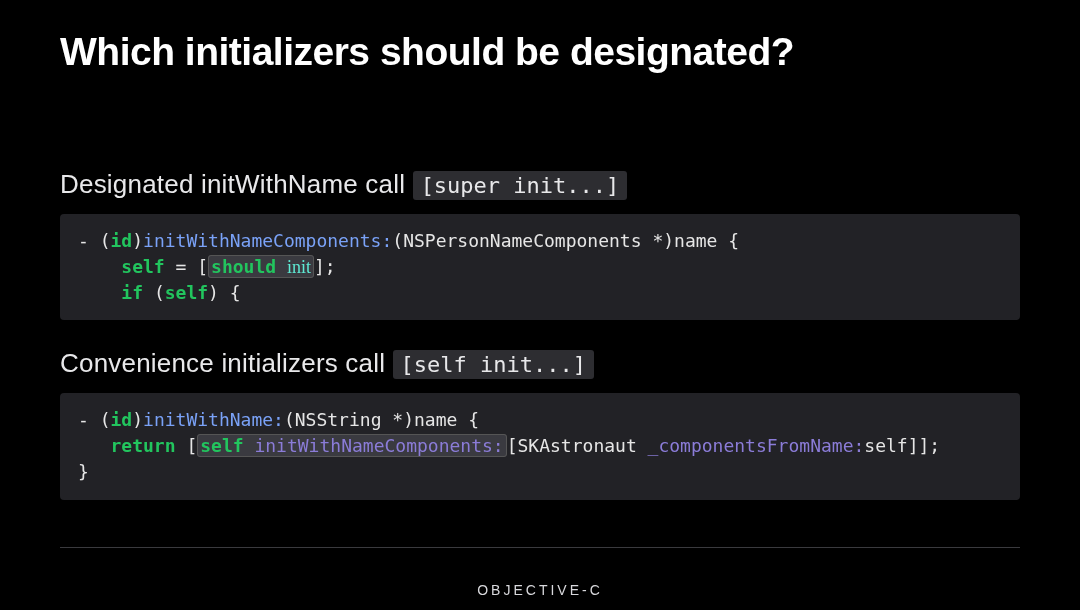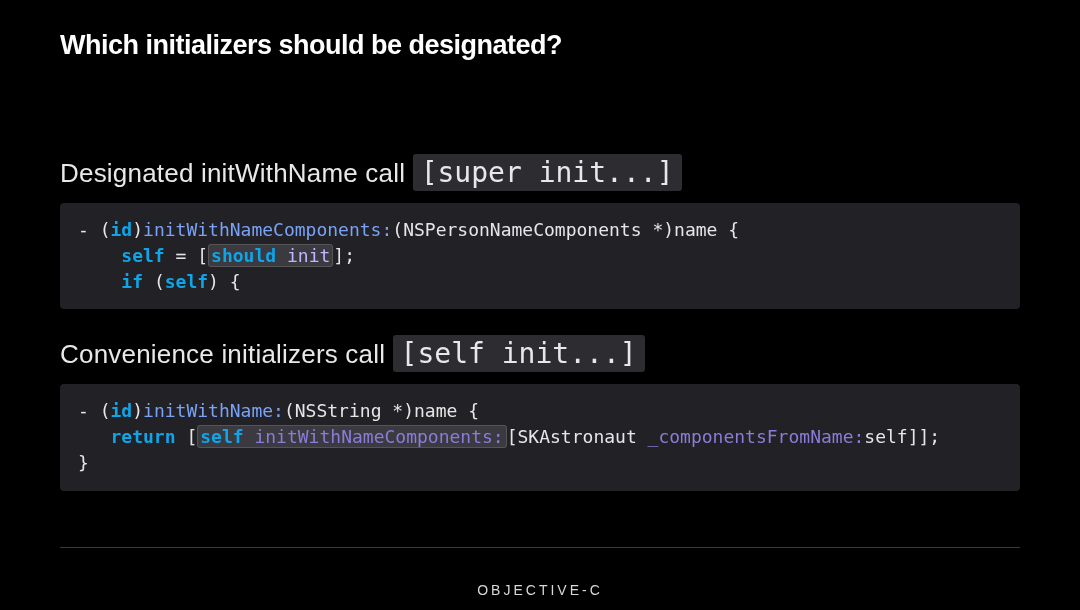"Which initializers should be designated?" h1.title { font-size: 27px -> 39px }
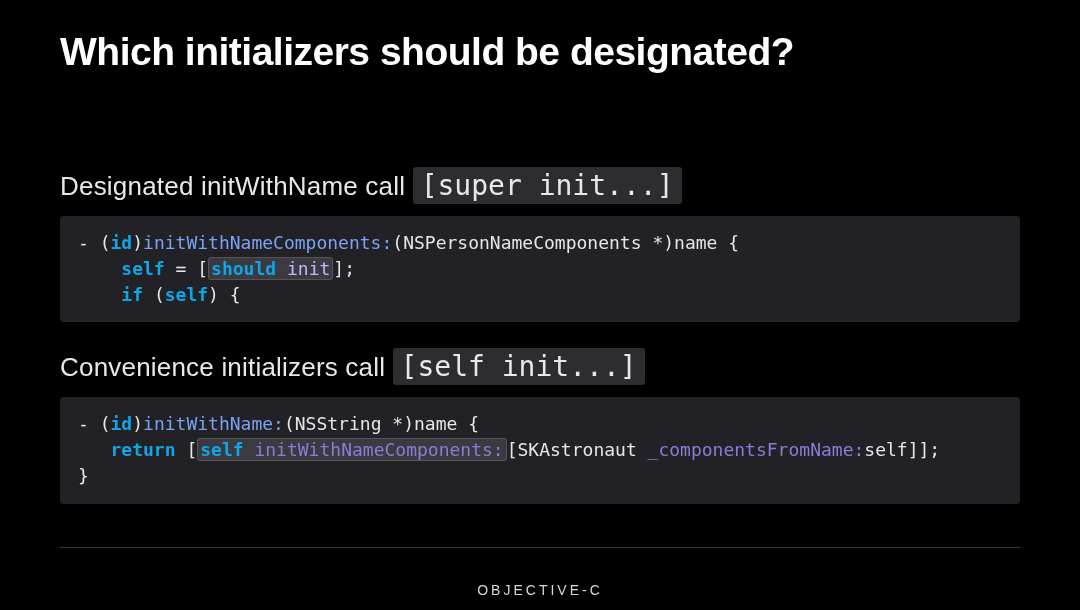"[super init...]" .section-label .mono-chip { font-size: 28px -> 22px }
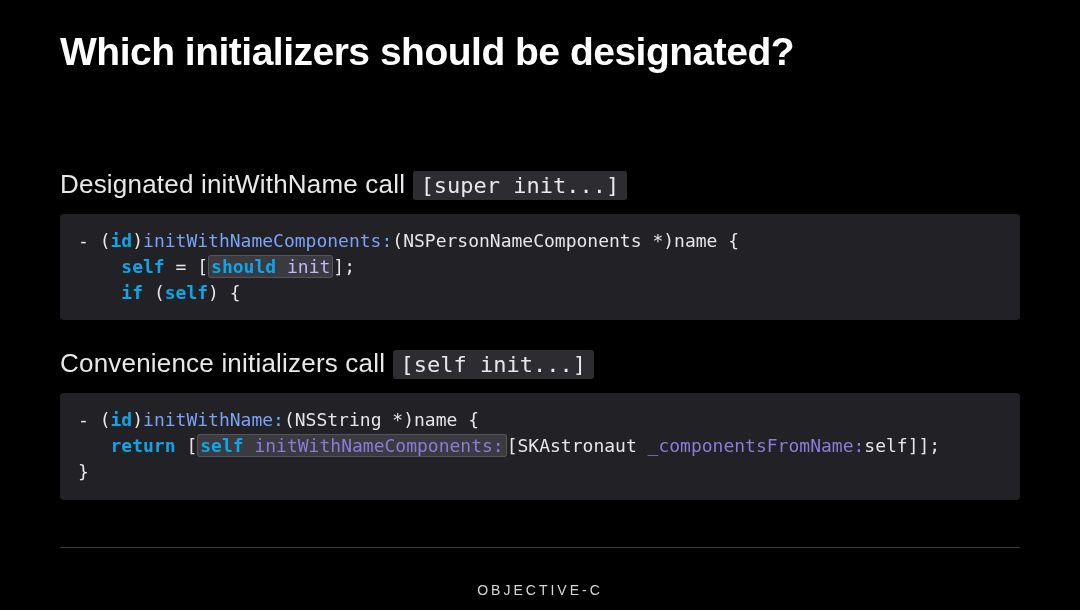"id" .tok-kw { color: #0ea5e9 -> #22c55e }
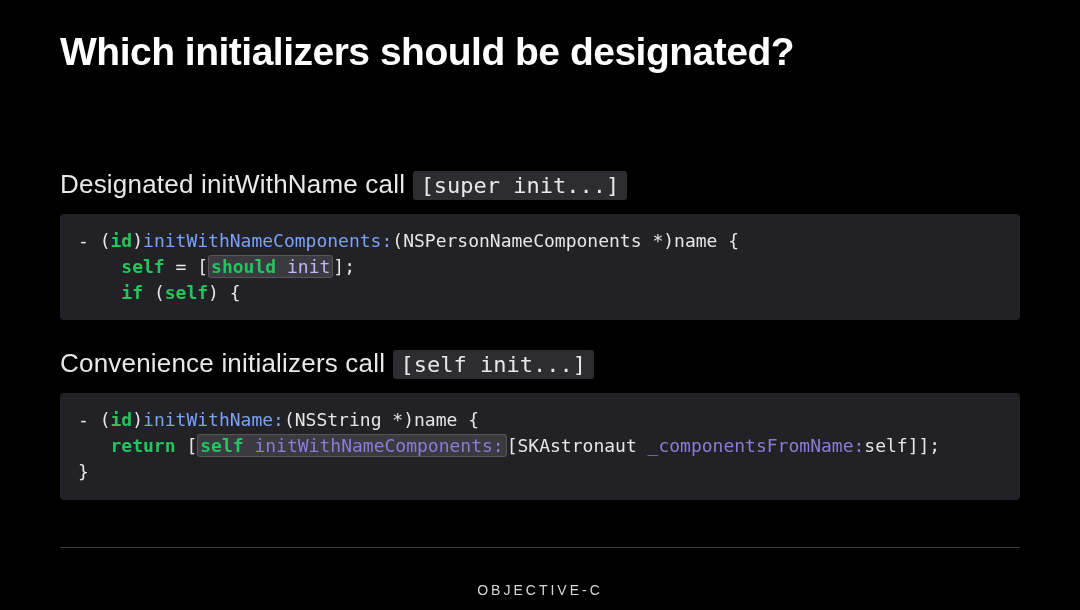"init" .tok-type { color: #c4b5fd -> #5eead4; font-family: none -> Liberation Serif, serif }
